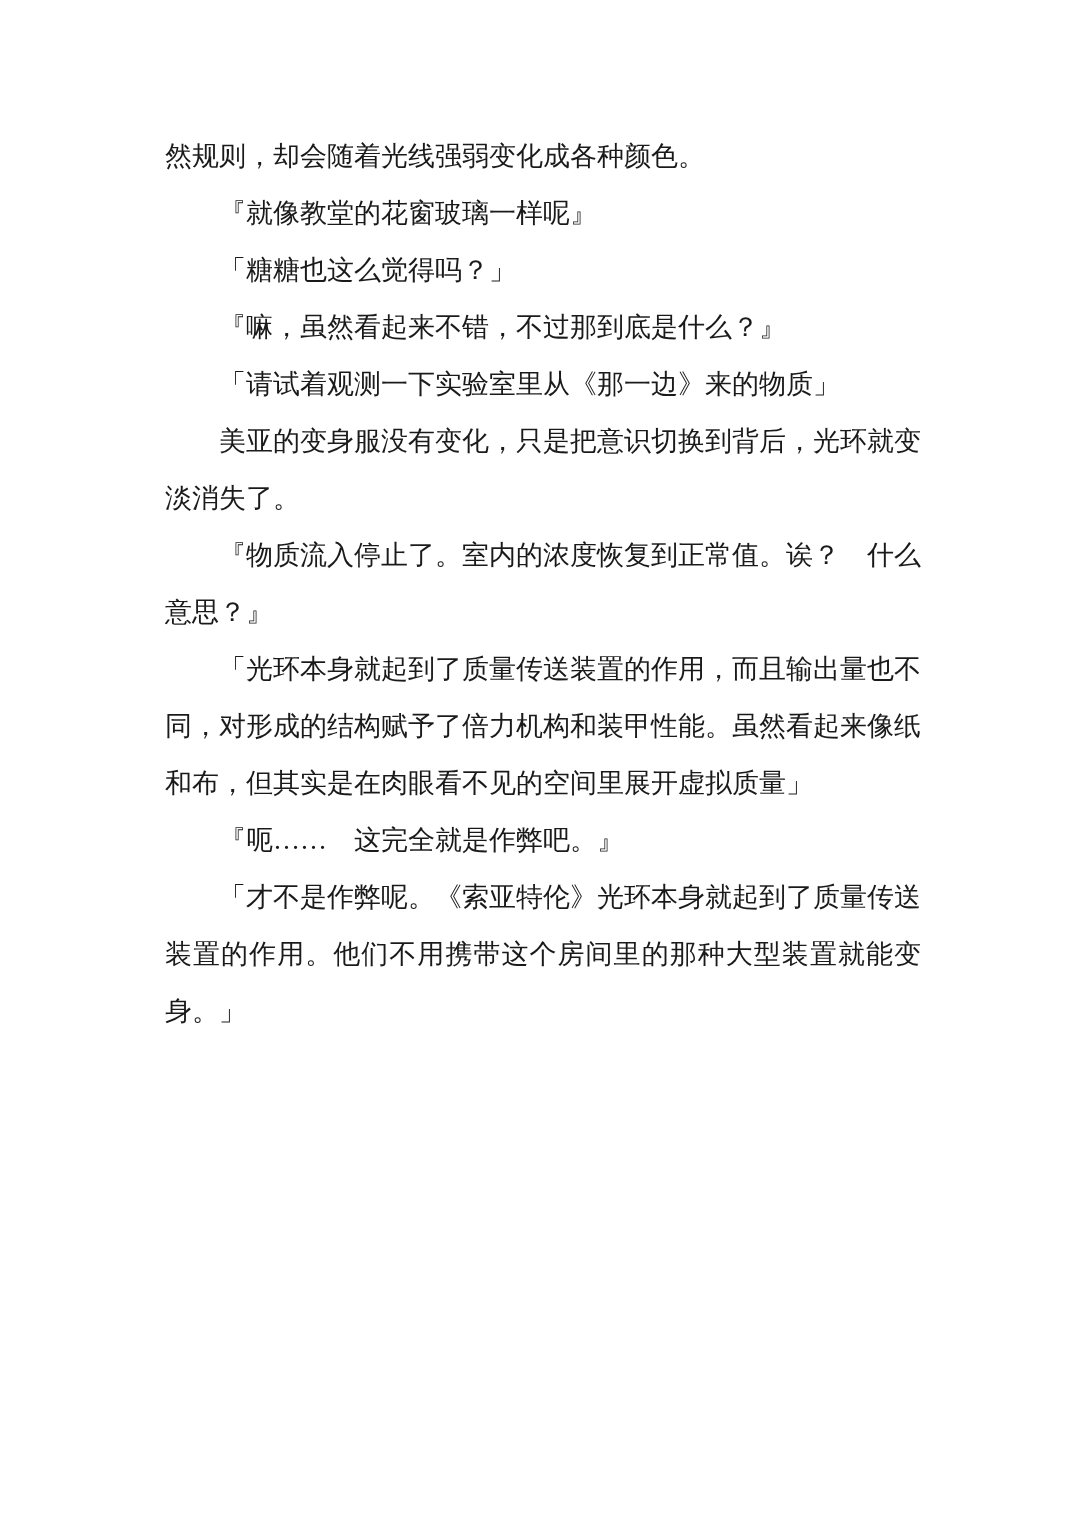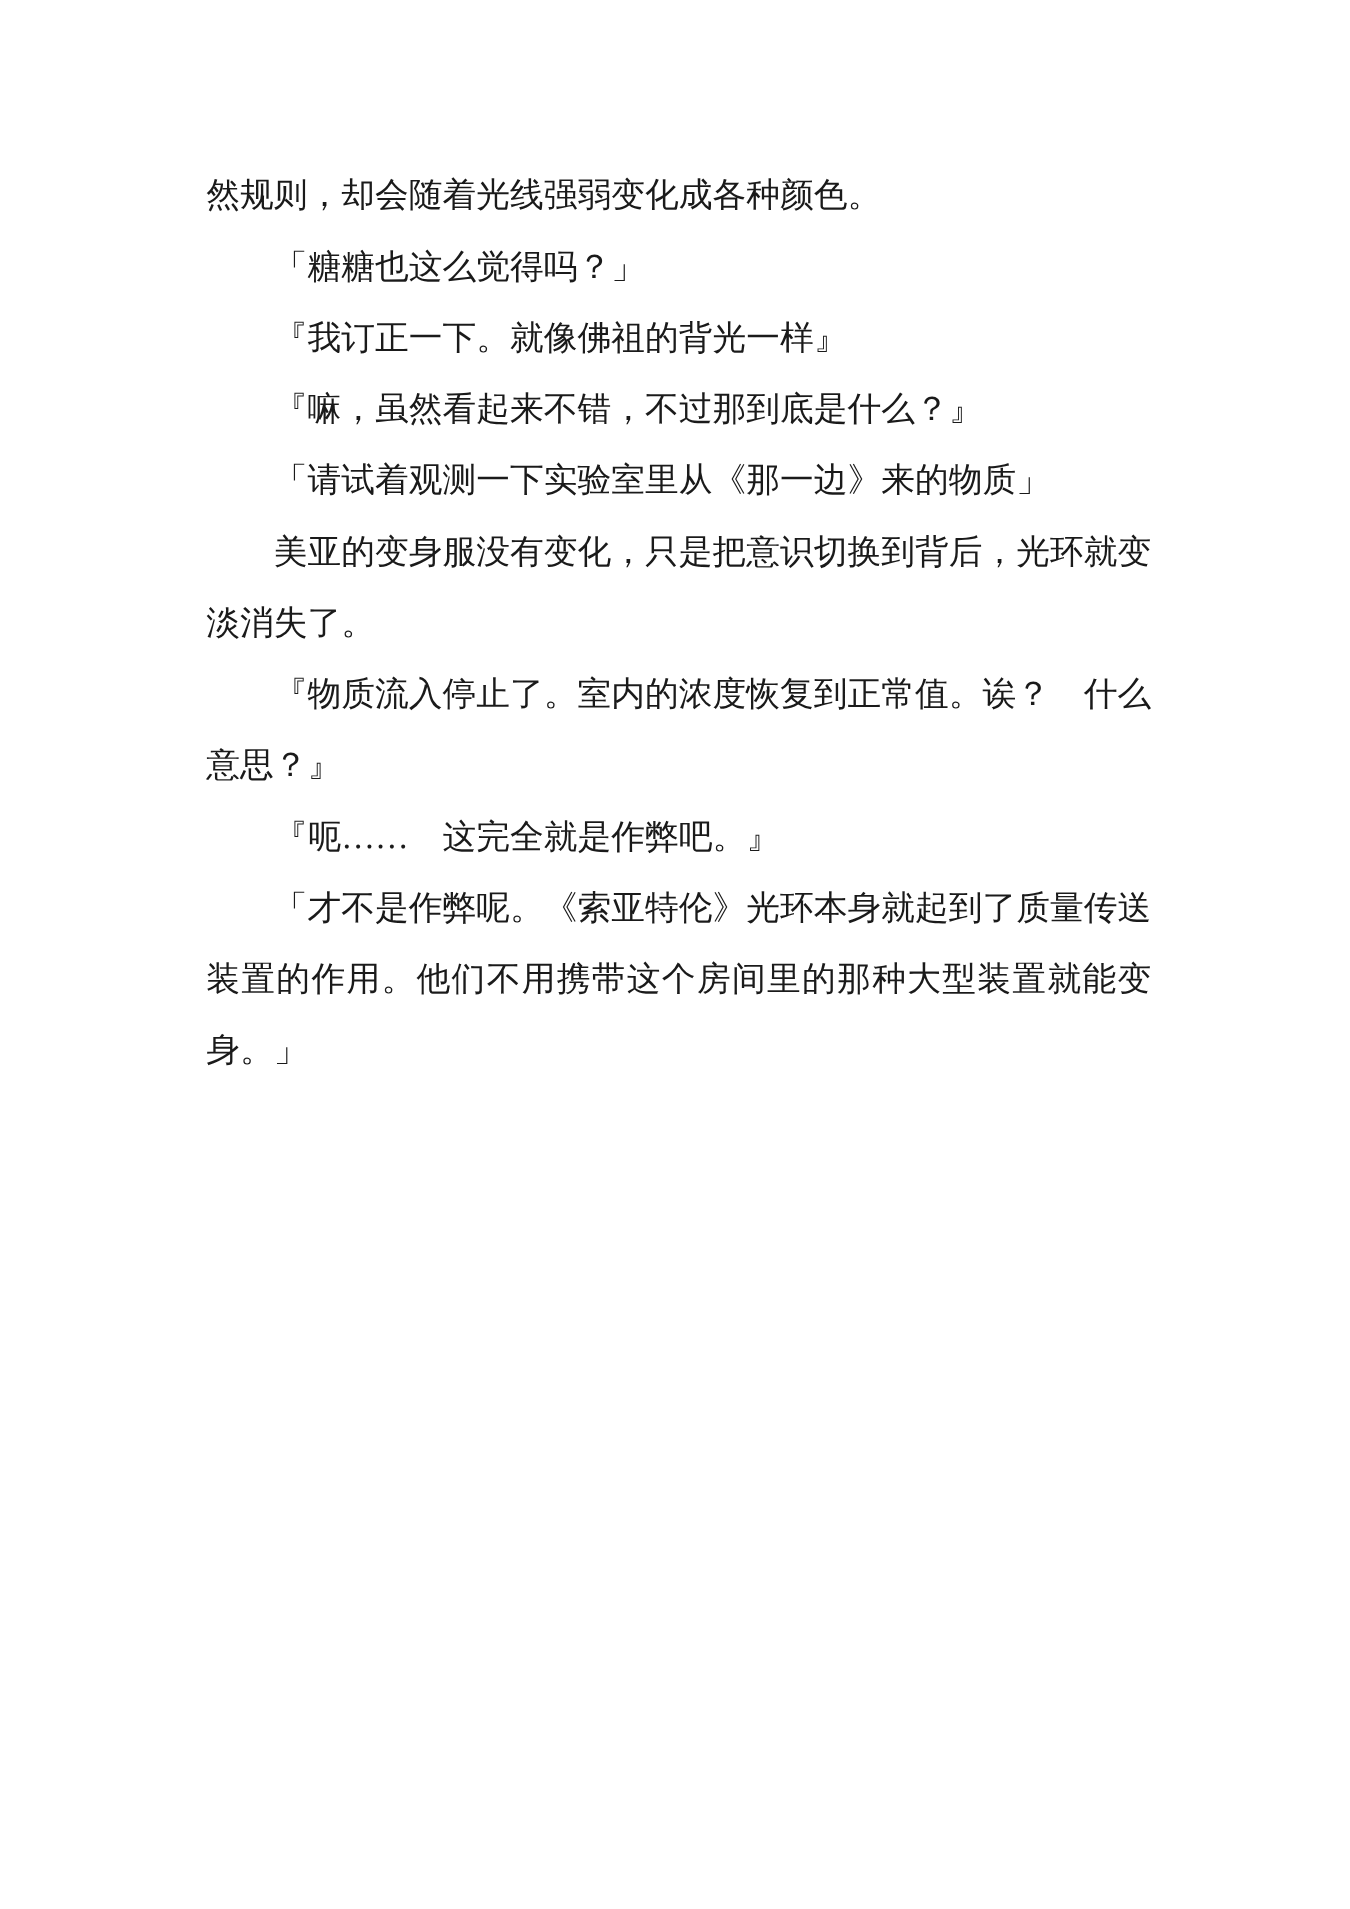"『就像教堂的花窗玻璃一样呢』" p { html: none -> <p>『就像教堂的花窗玻璃一样呢』</p> }
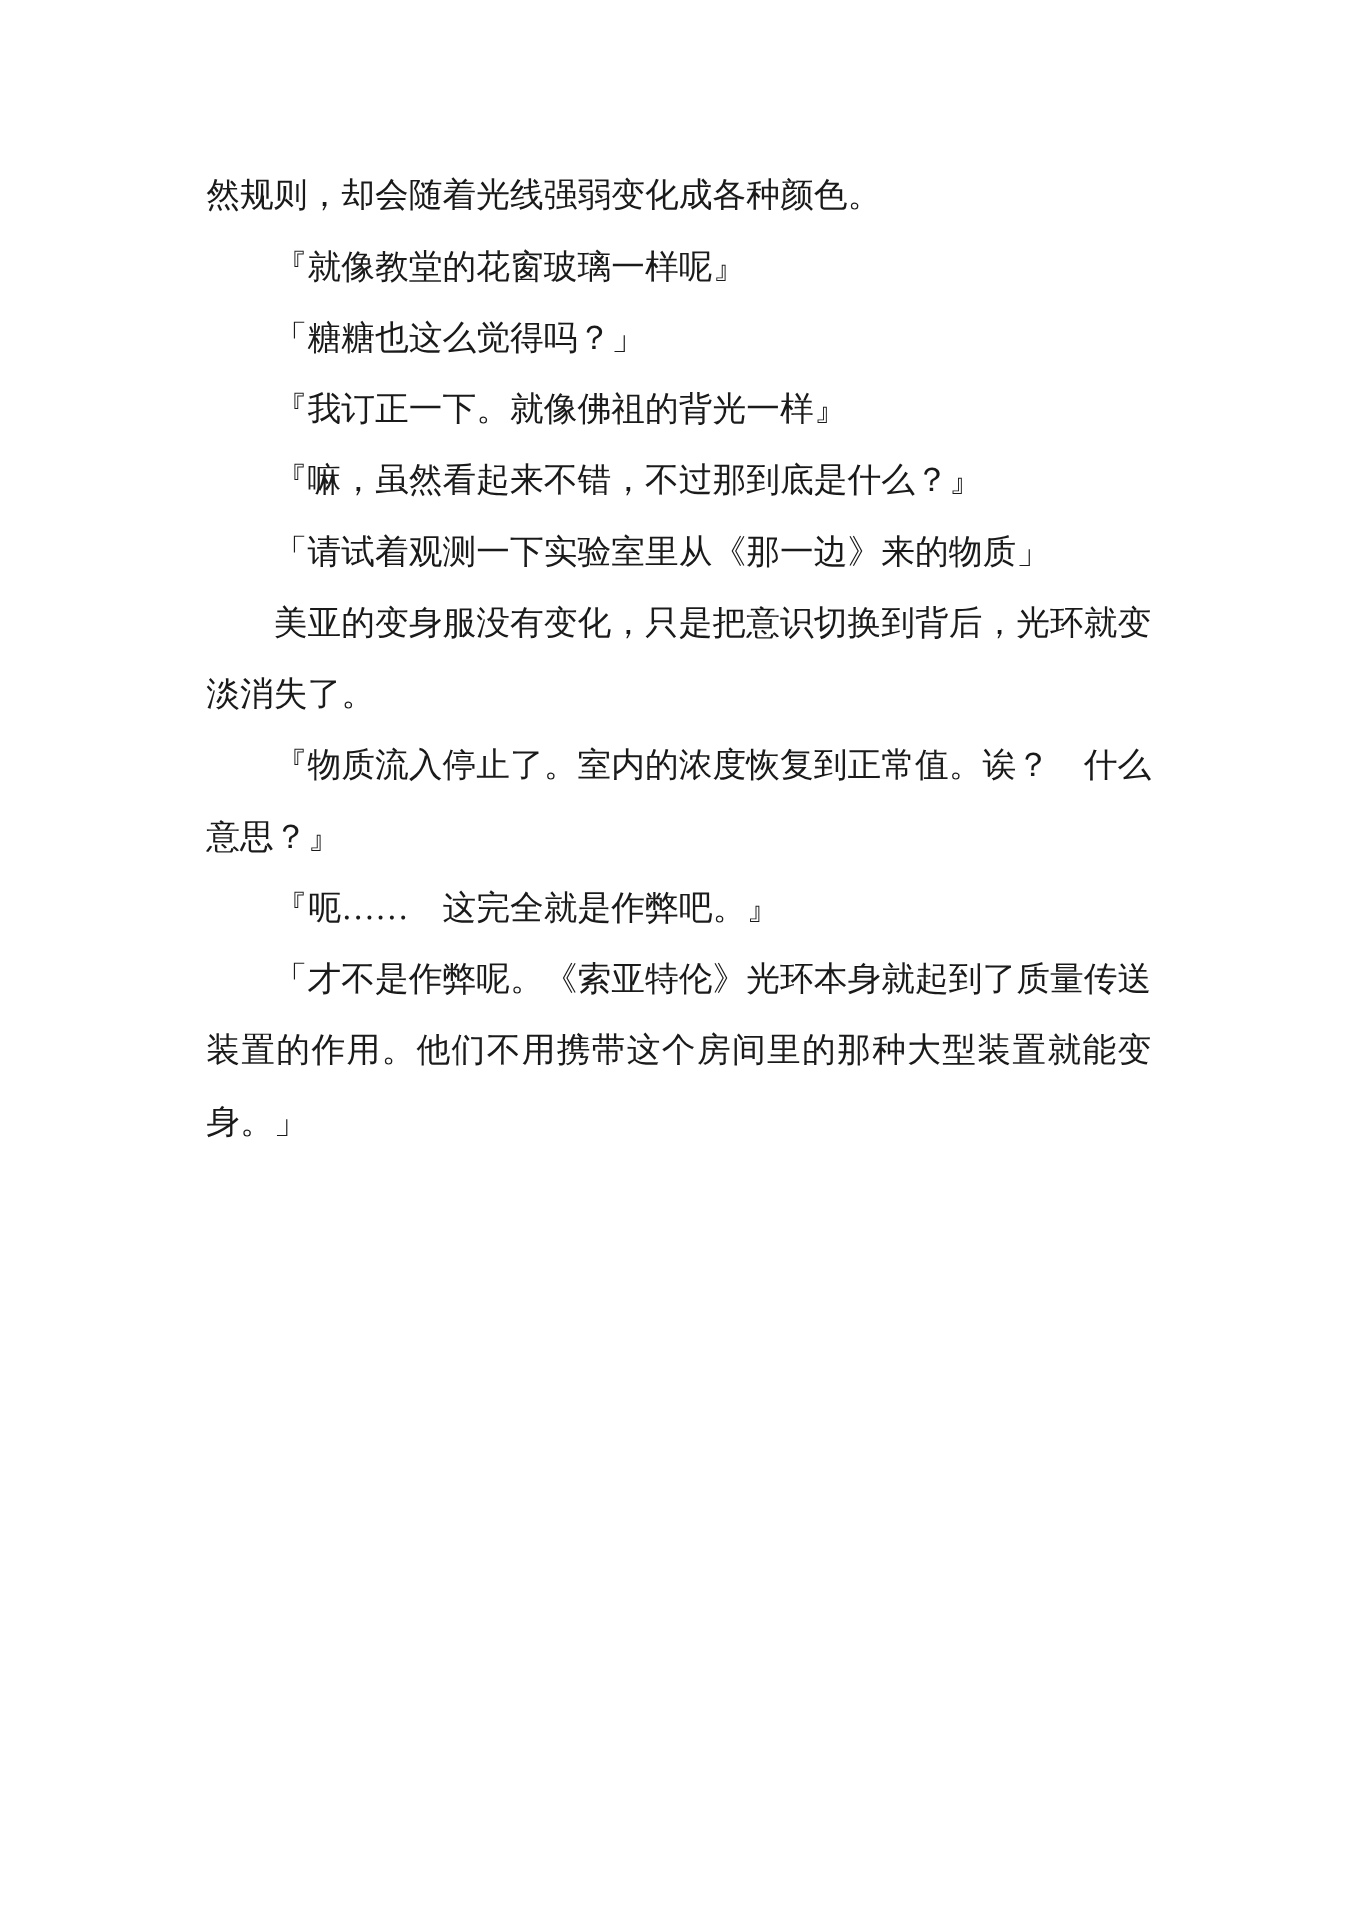"『我订正一下。就像佛祖的背光一样』" p { html: <p>『我订正一下。就像佛祖的背光一样』</p> -> none }
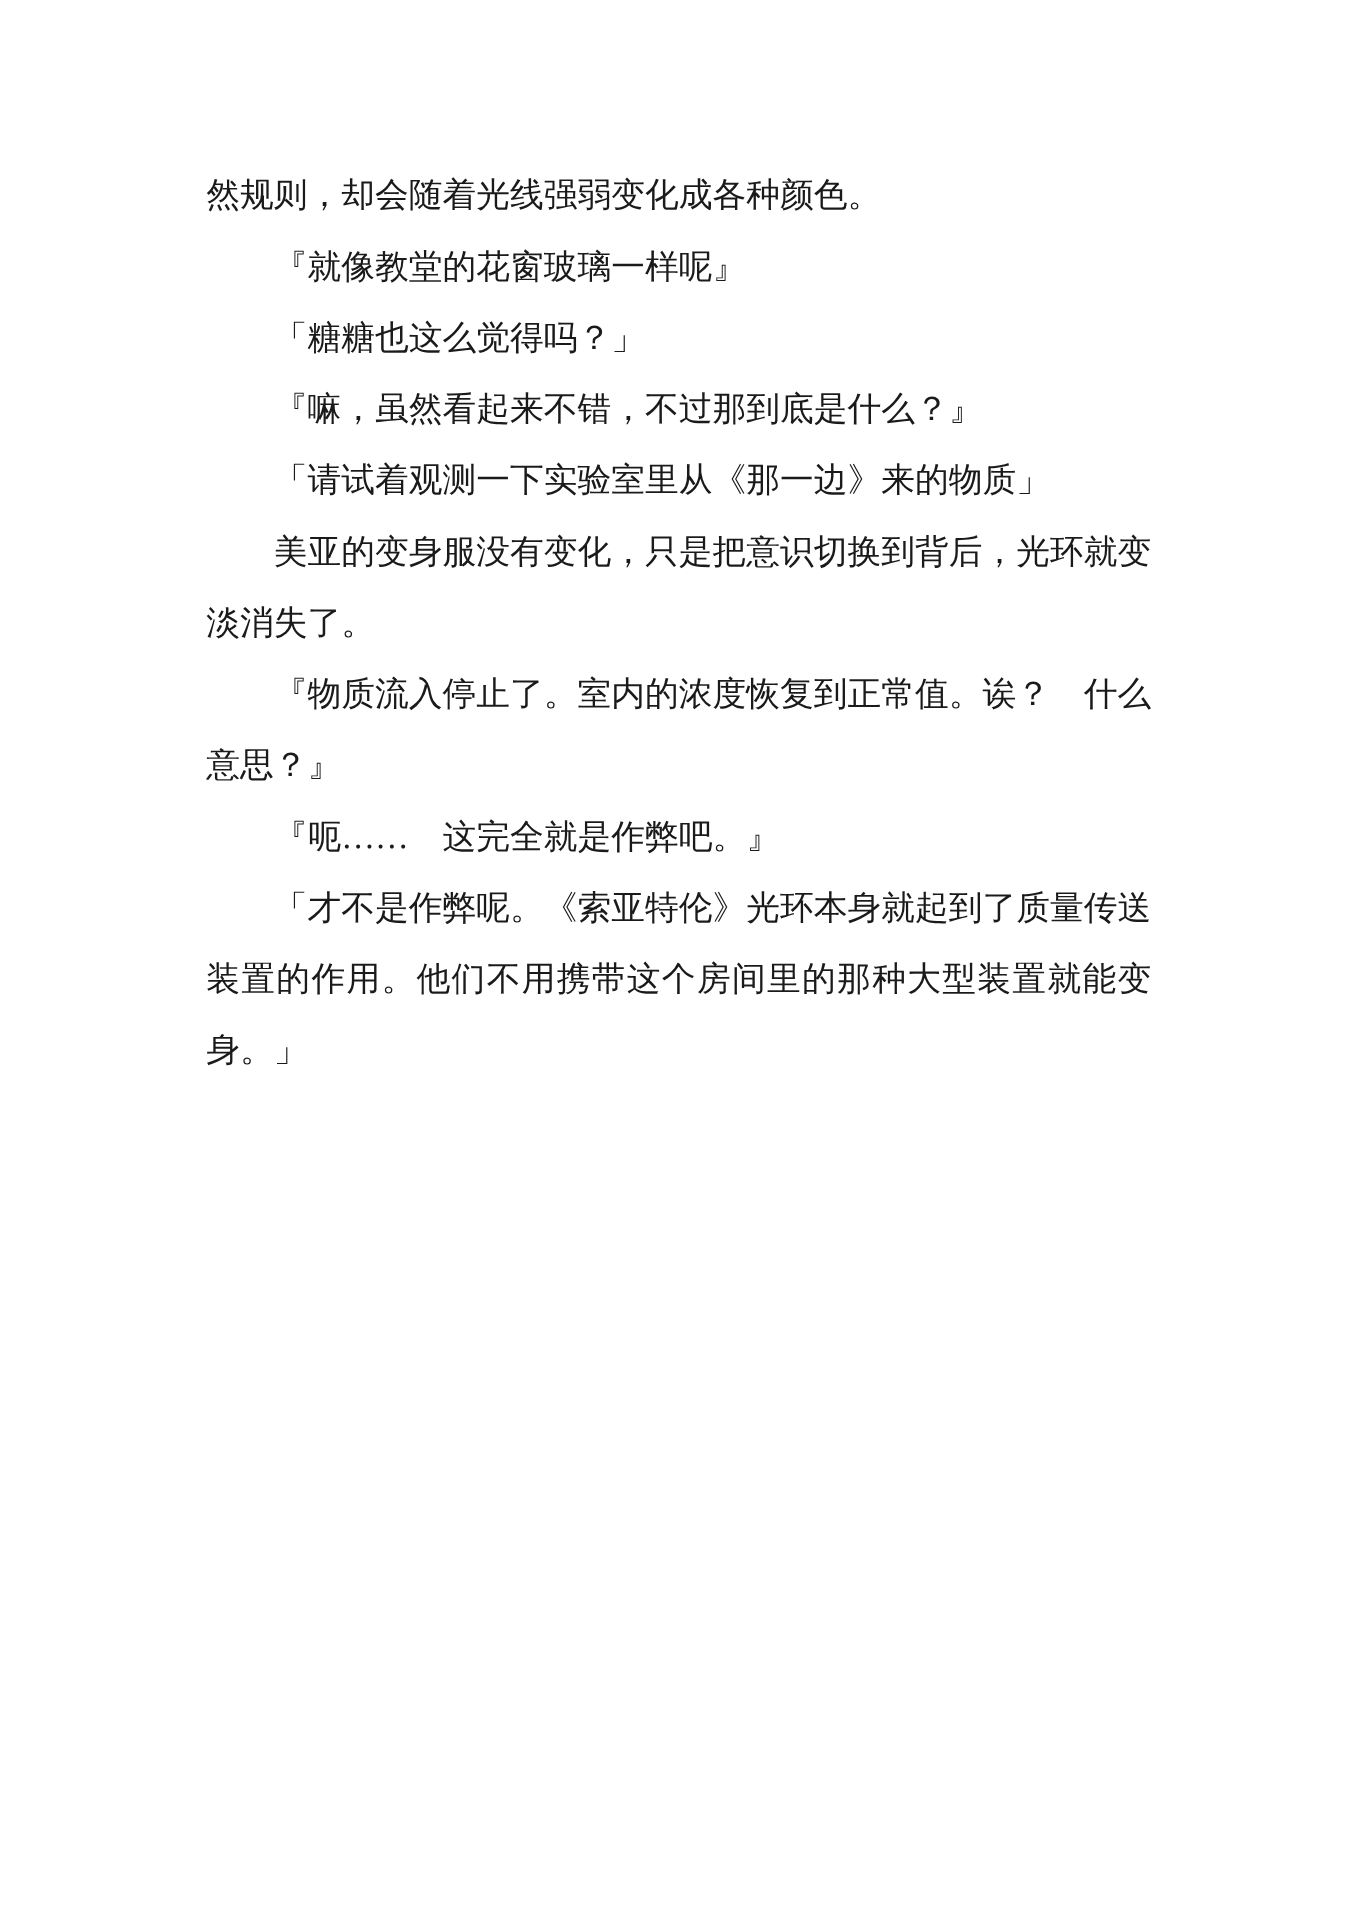"「光环本身就起到了质量传送装置的作用，而且输出量也不同，对形成的结构赋予了倍力机" p { html: none -> <p>「光环本身就起到了质量传送装置的作用，而且输出量也不同，对形成的结构赋予了倍力机构和装甲性能。虽然看起来像纸和布，但其实是在肉眼看不见的空间里展开虚拟质量」</p> }
